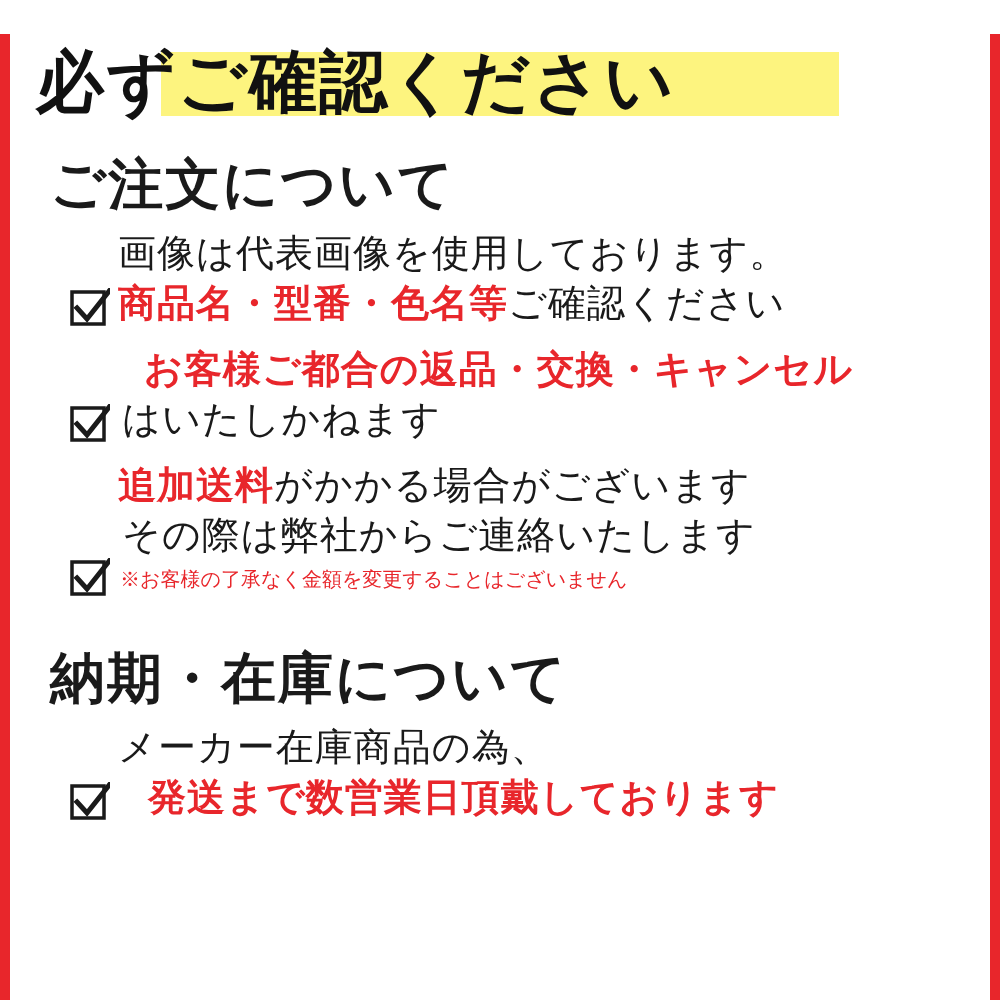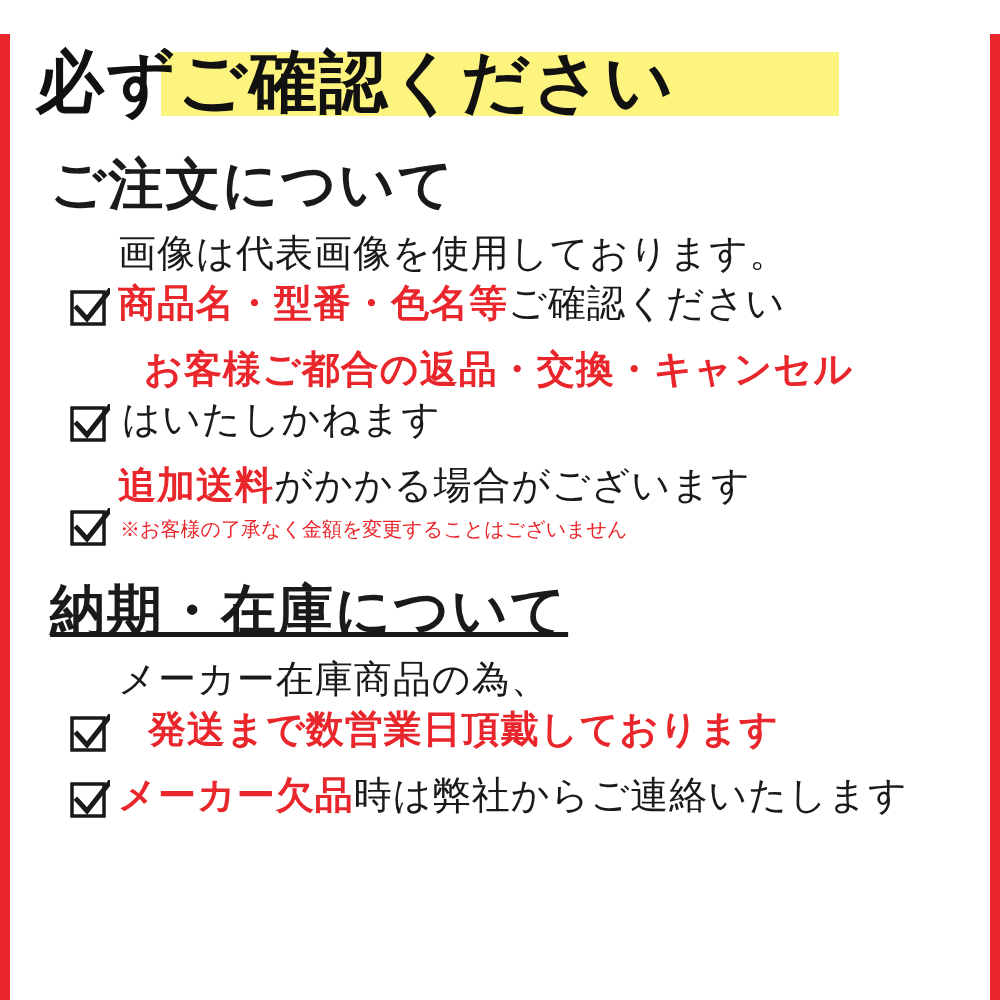"その際は弊社からご連絡いたします" div.line { html: none -> <div>その際は弊社からご連絡いたします</div> }
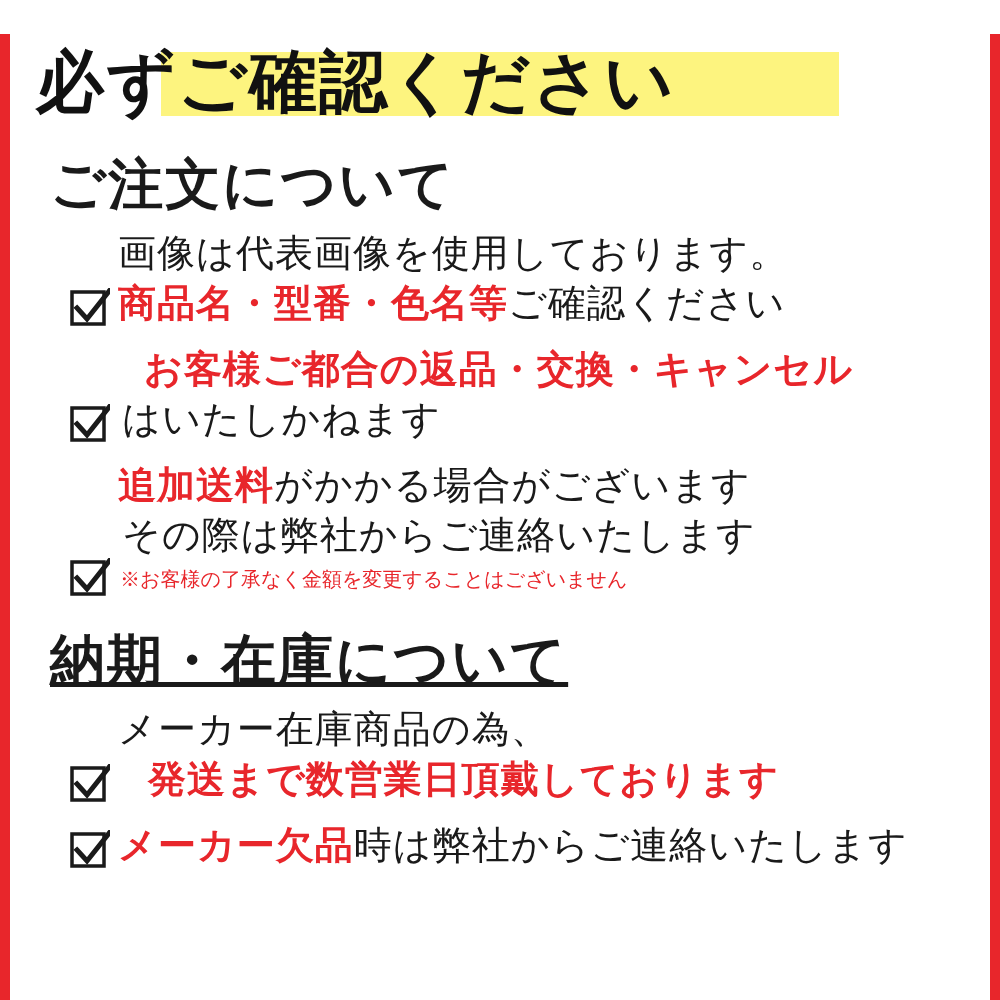"納期・在庫について" .section-heading.second { margin-top: 26px -> 44px; text-decoration: underline -> none }
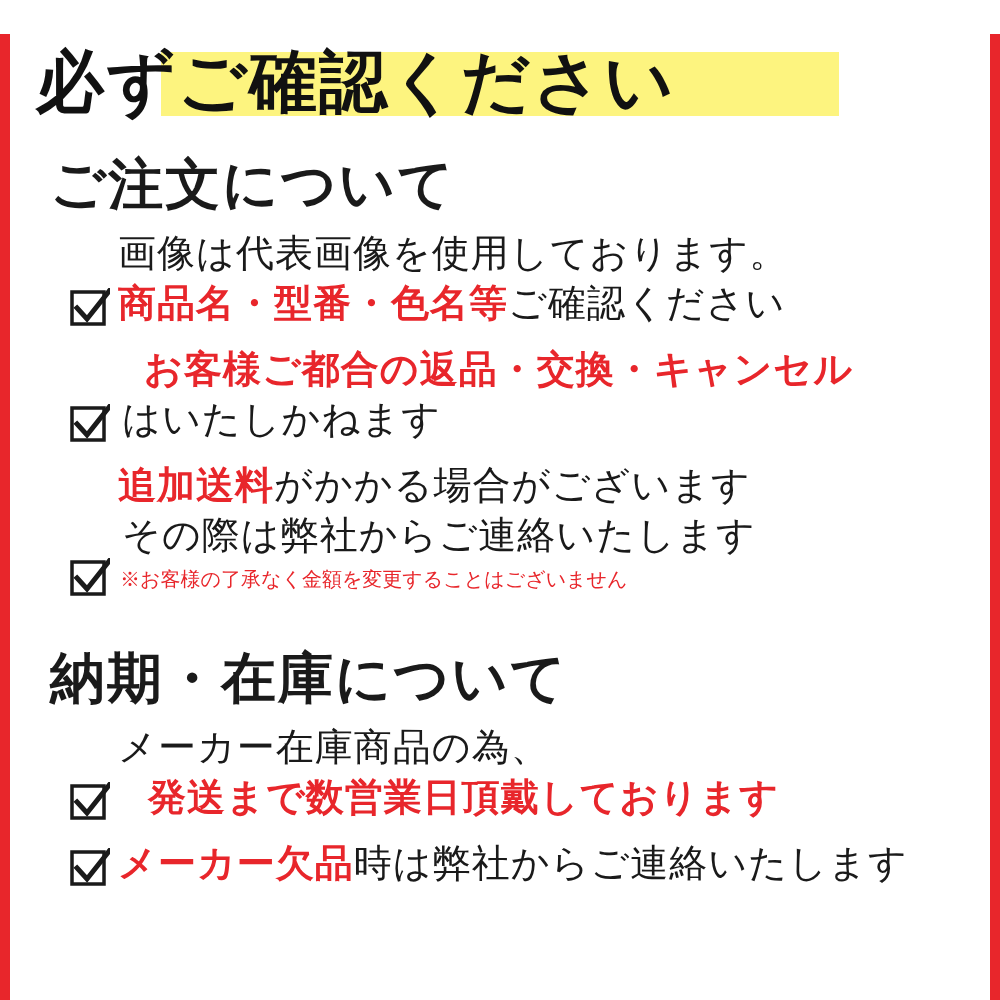"メーカー欠品時は弊社からご連絡いたします" div.item { html: <div> <span> <svg> <rect></rect> <path></path> </svg> </span> <span> <div><span>メーカー欠品</span><span>時は弊社からご連絡いたします</span></div> </span> </div> -> none }
